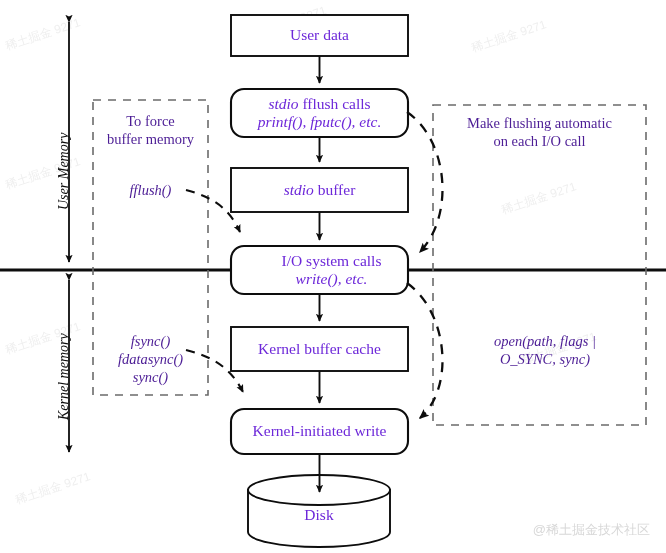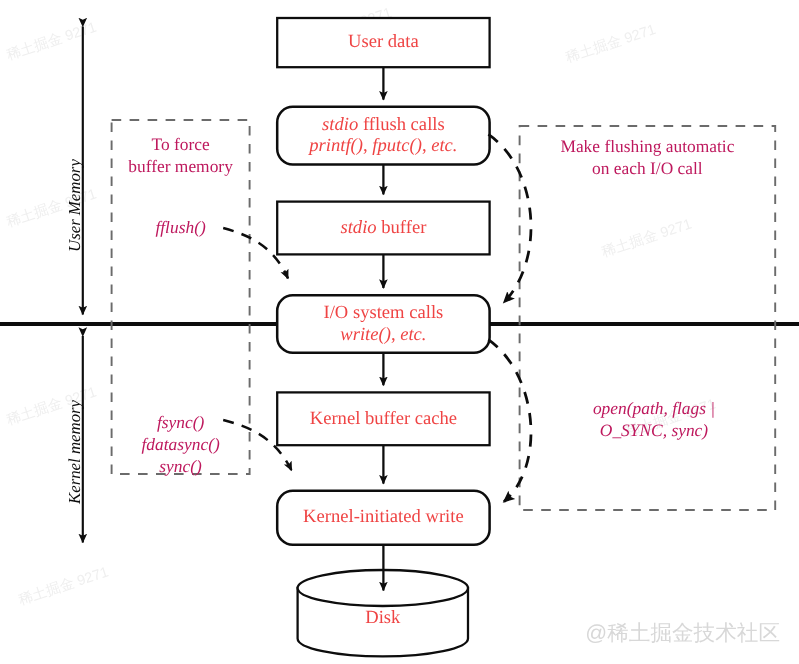"User data" .node-label { color: #ef4444 -> #6d28d9 }
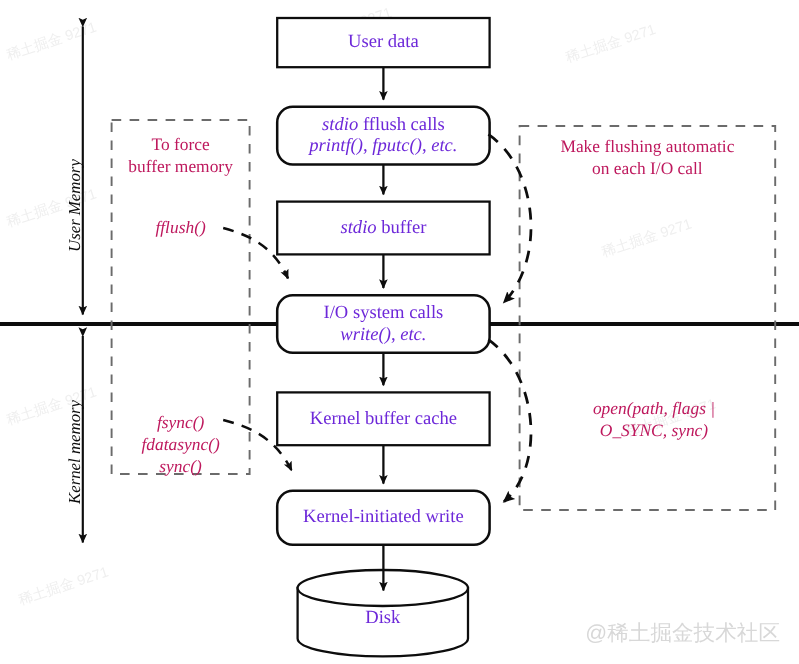"To force" .annot { color: #be185d -> #4c1d95 }
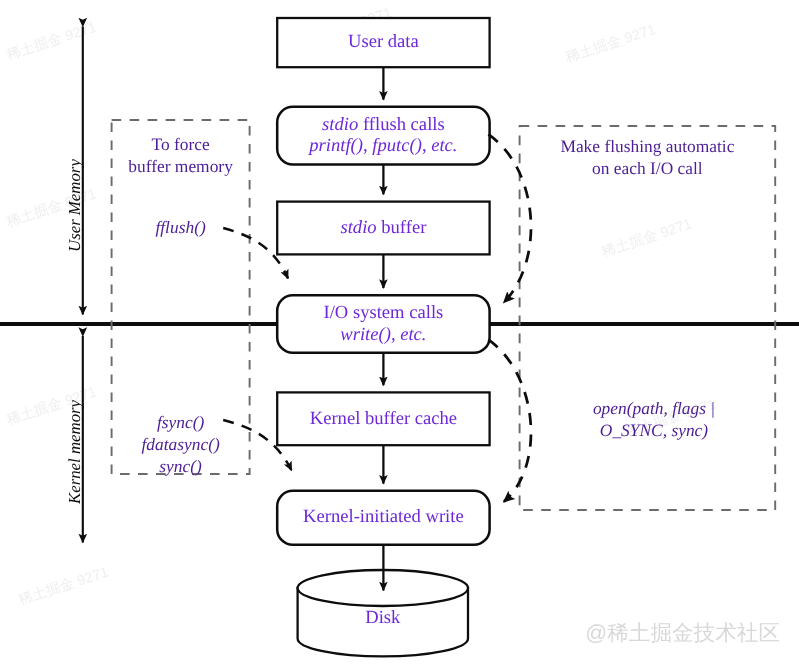"I/O system calls" div.node-label { padding-left: none -> 12px }
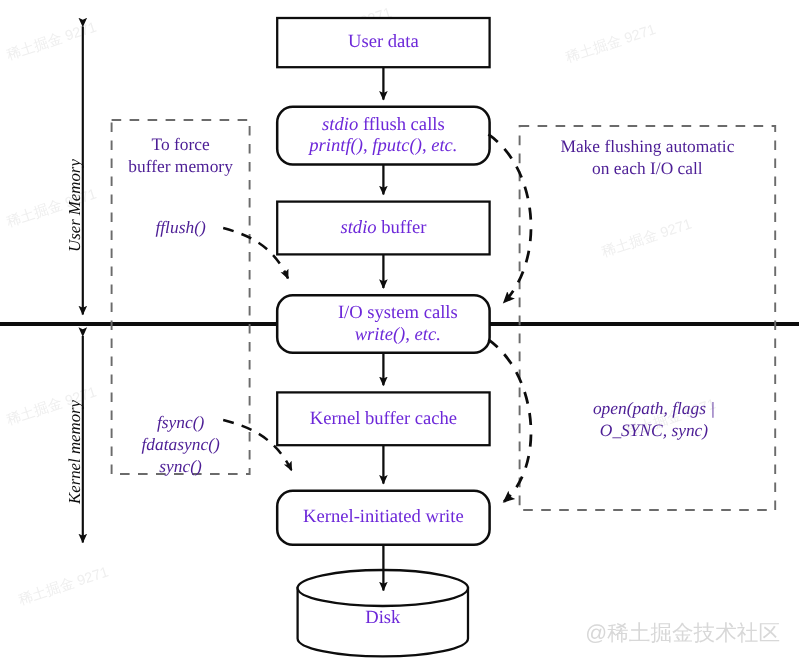"fsync()" div.annot { margin-top: 12px -> none }
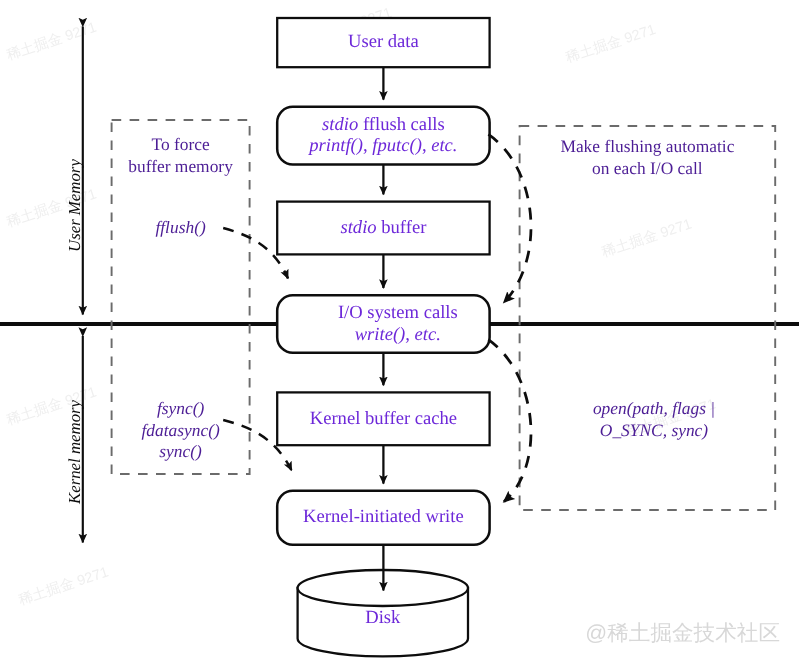"@稀土掘金技术社区" .watermark.corner { font-size: 18px -> 13px }
